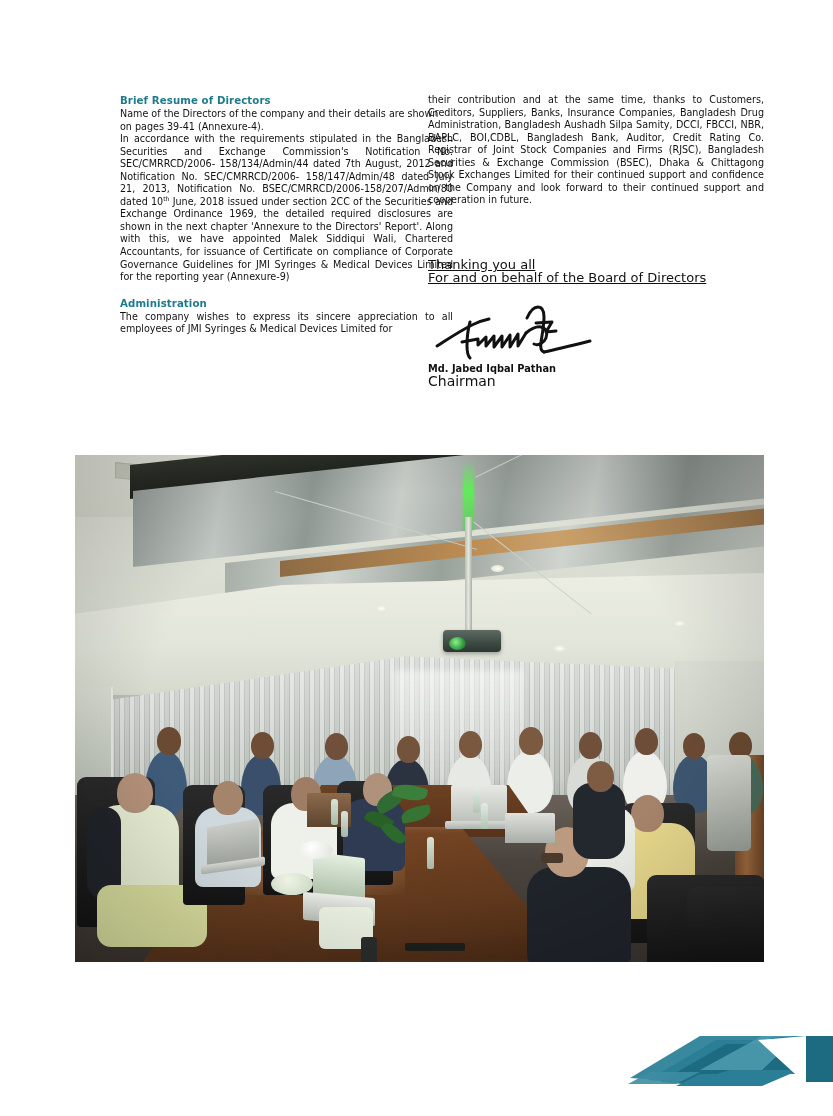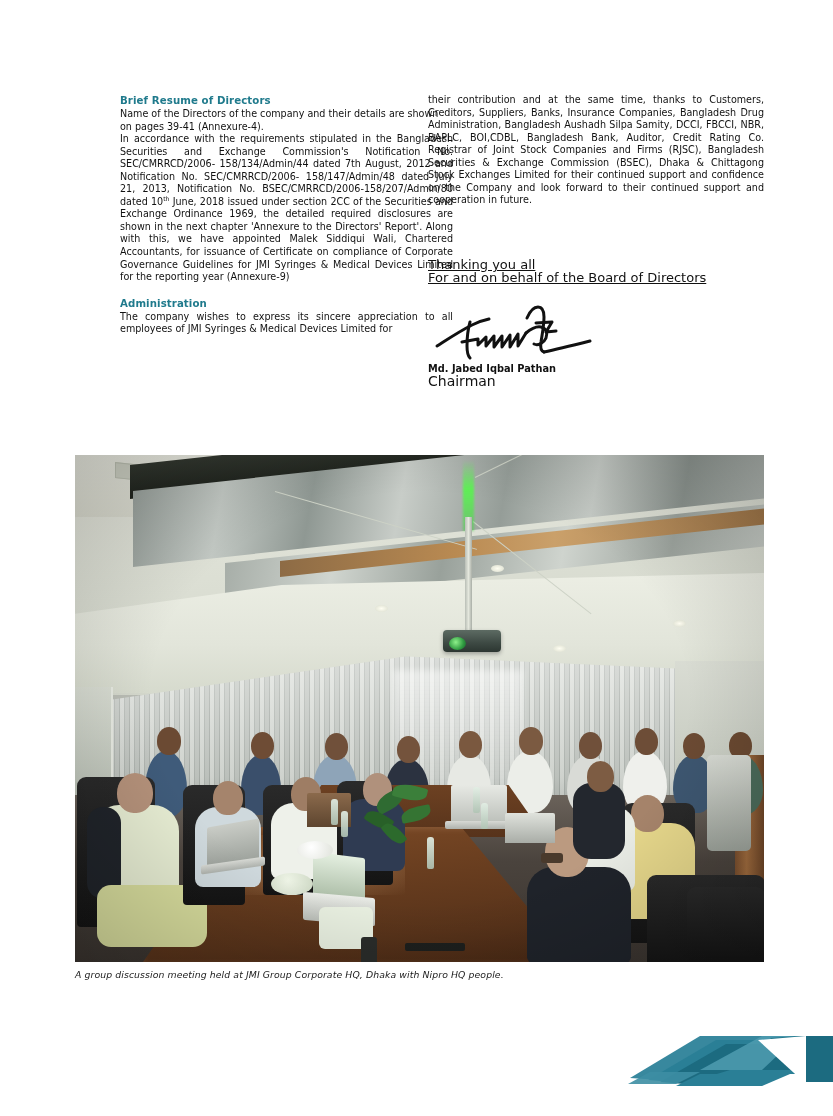"A group discussion meeting held" div.caption { html: <div>A group discussion meeting held at JMI Group Corporate HQ, Dhaka with Nipro HQ people.</div> -> none }
